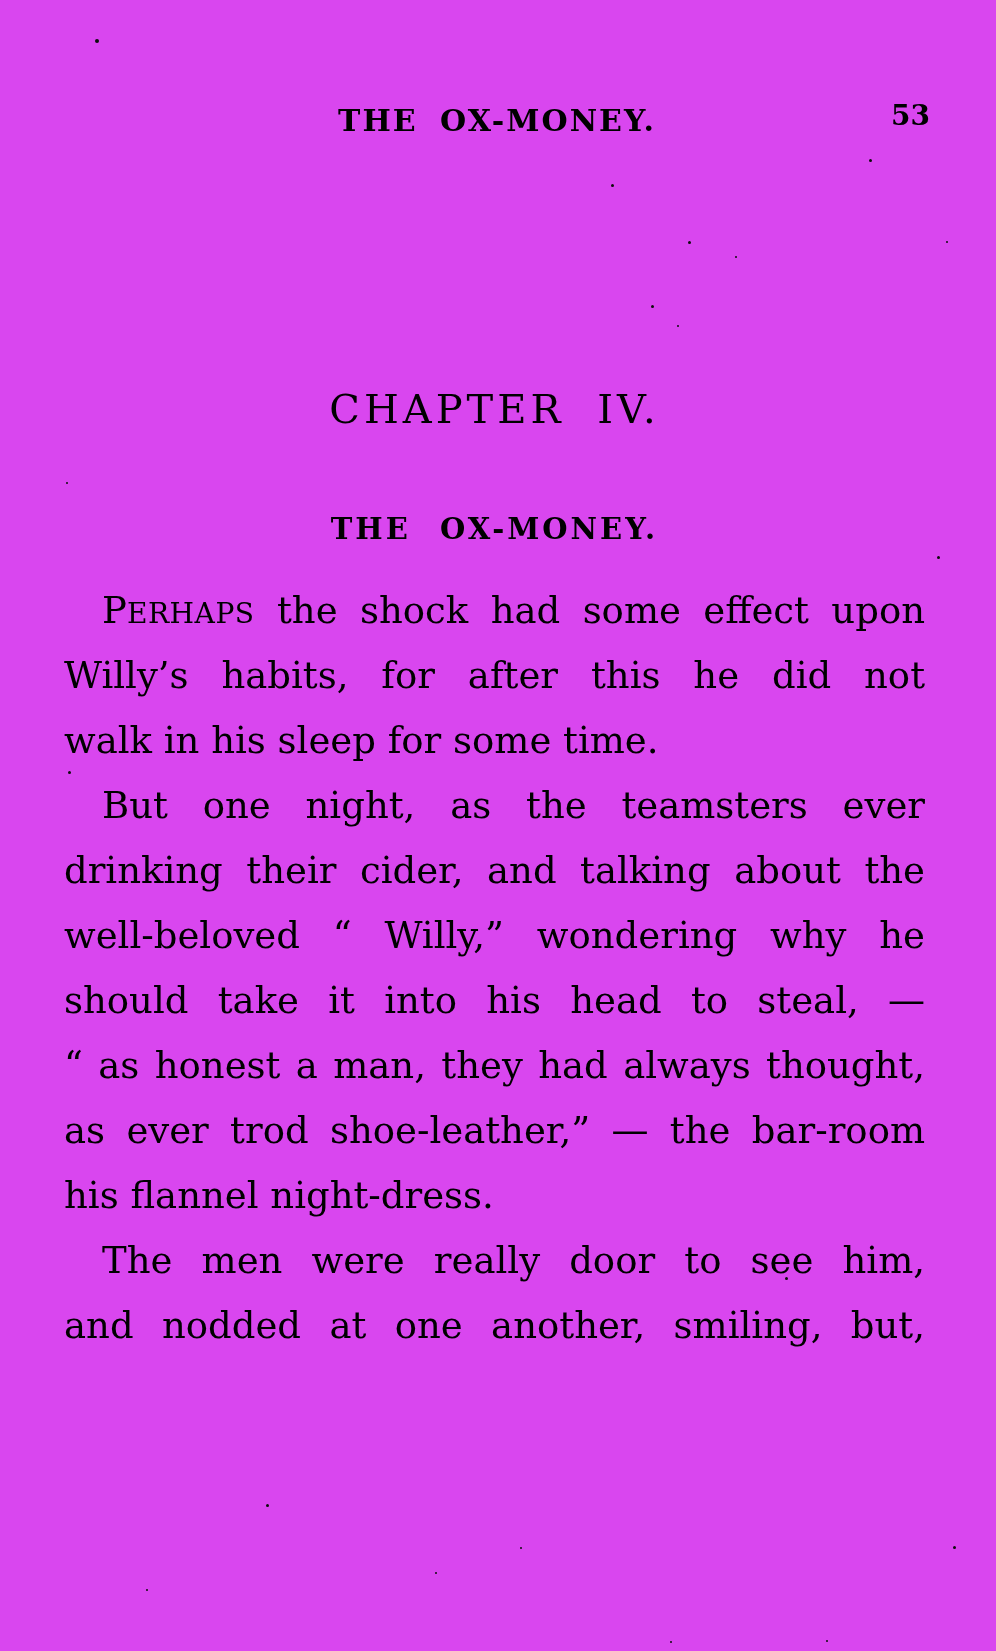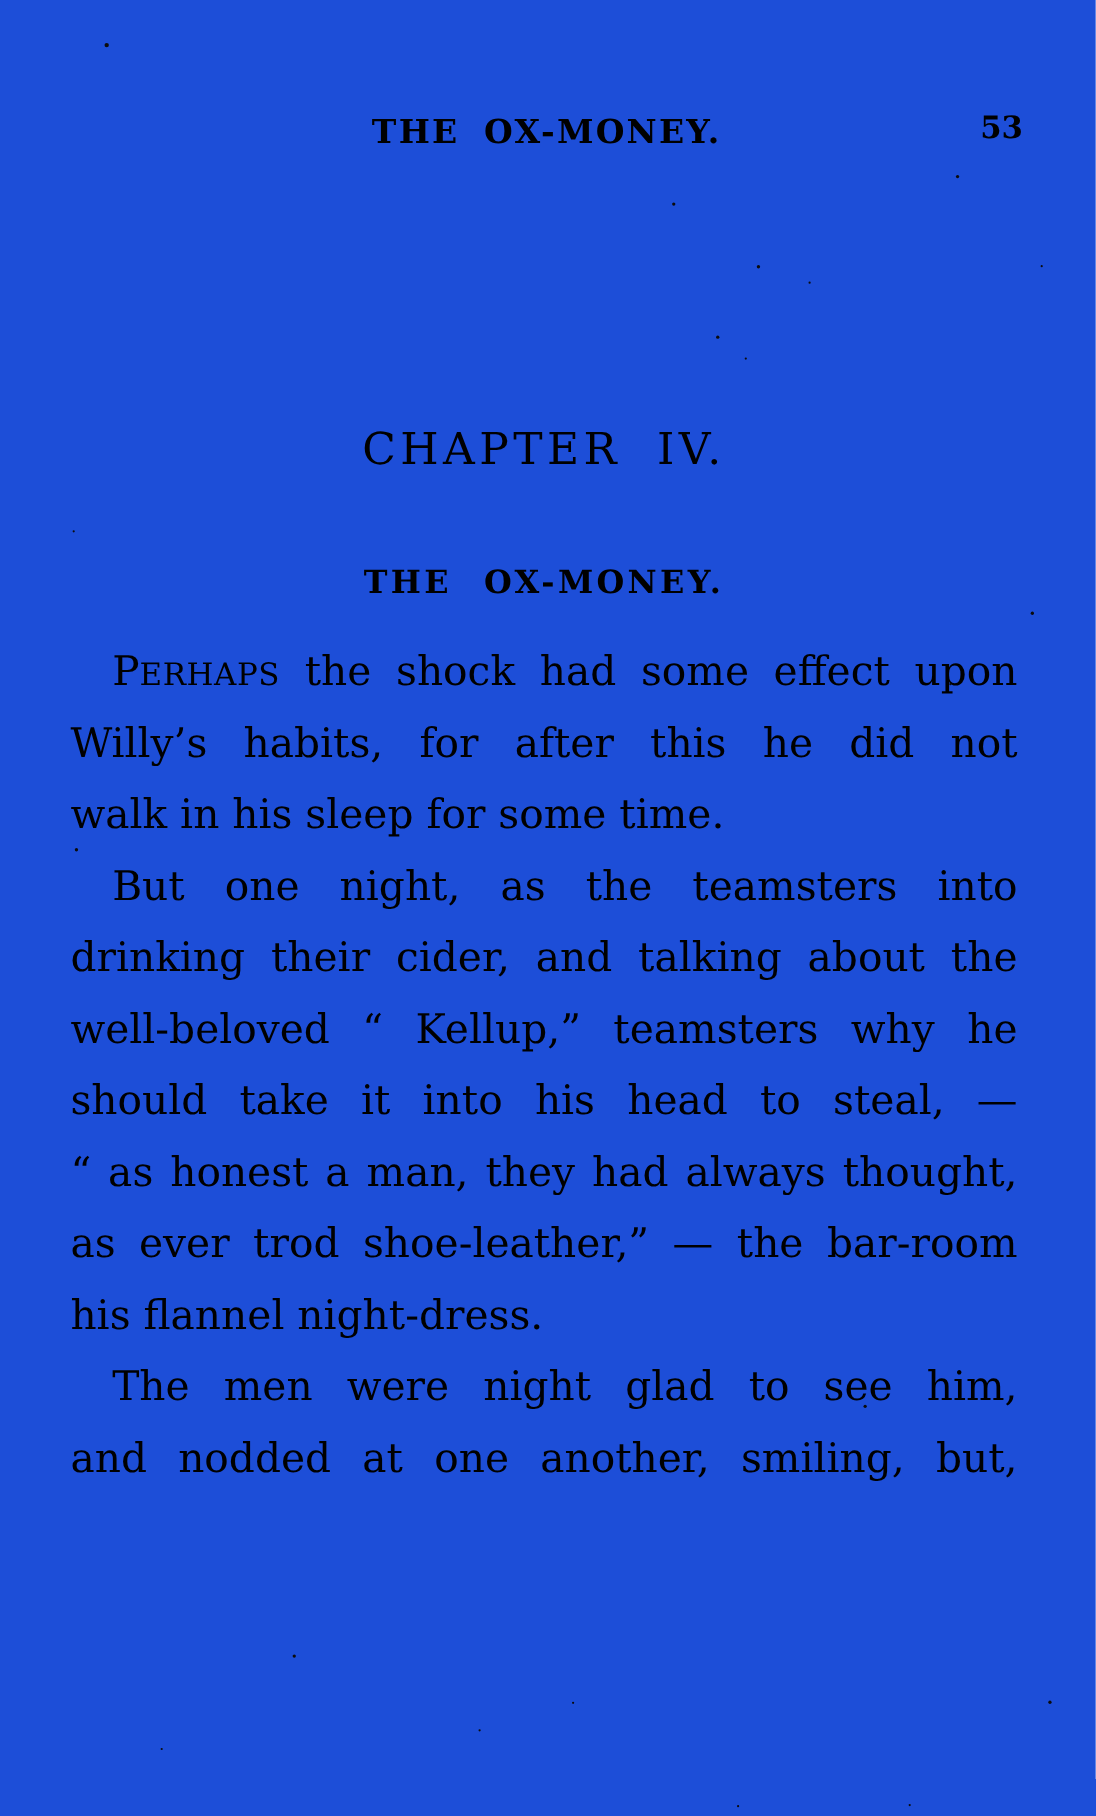"THE OX-MONEY." .page { background: #1d4ed8 -> #d946ef }
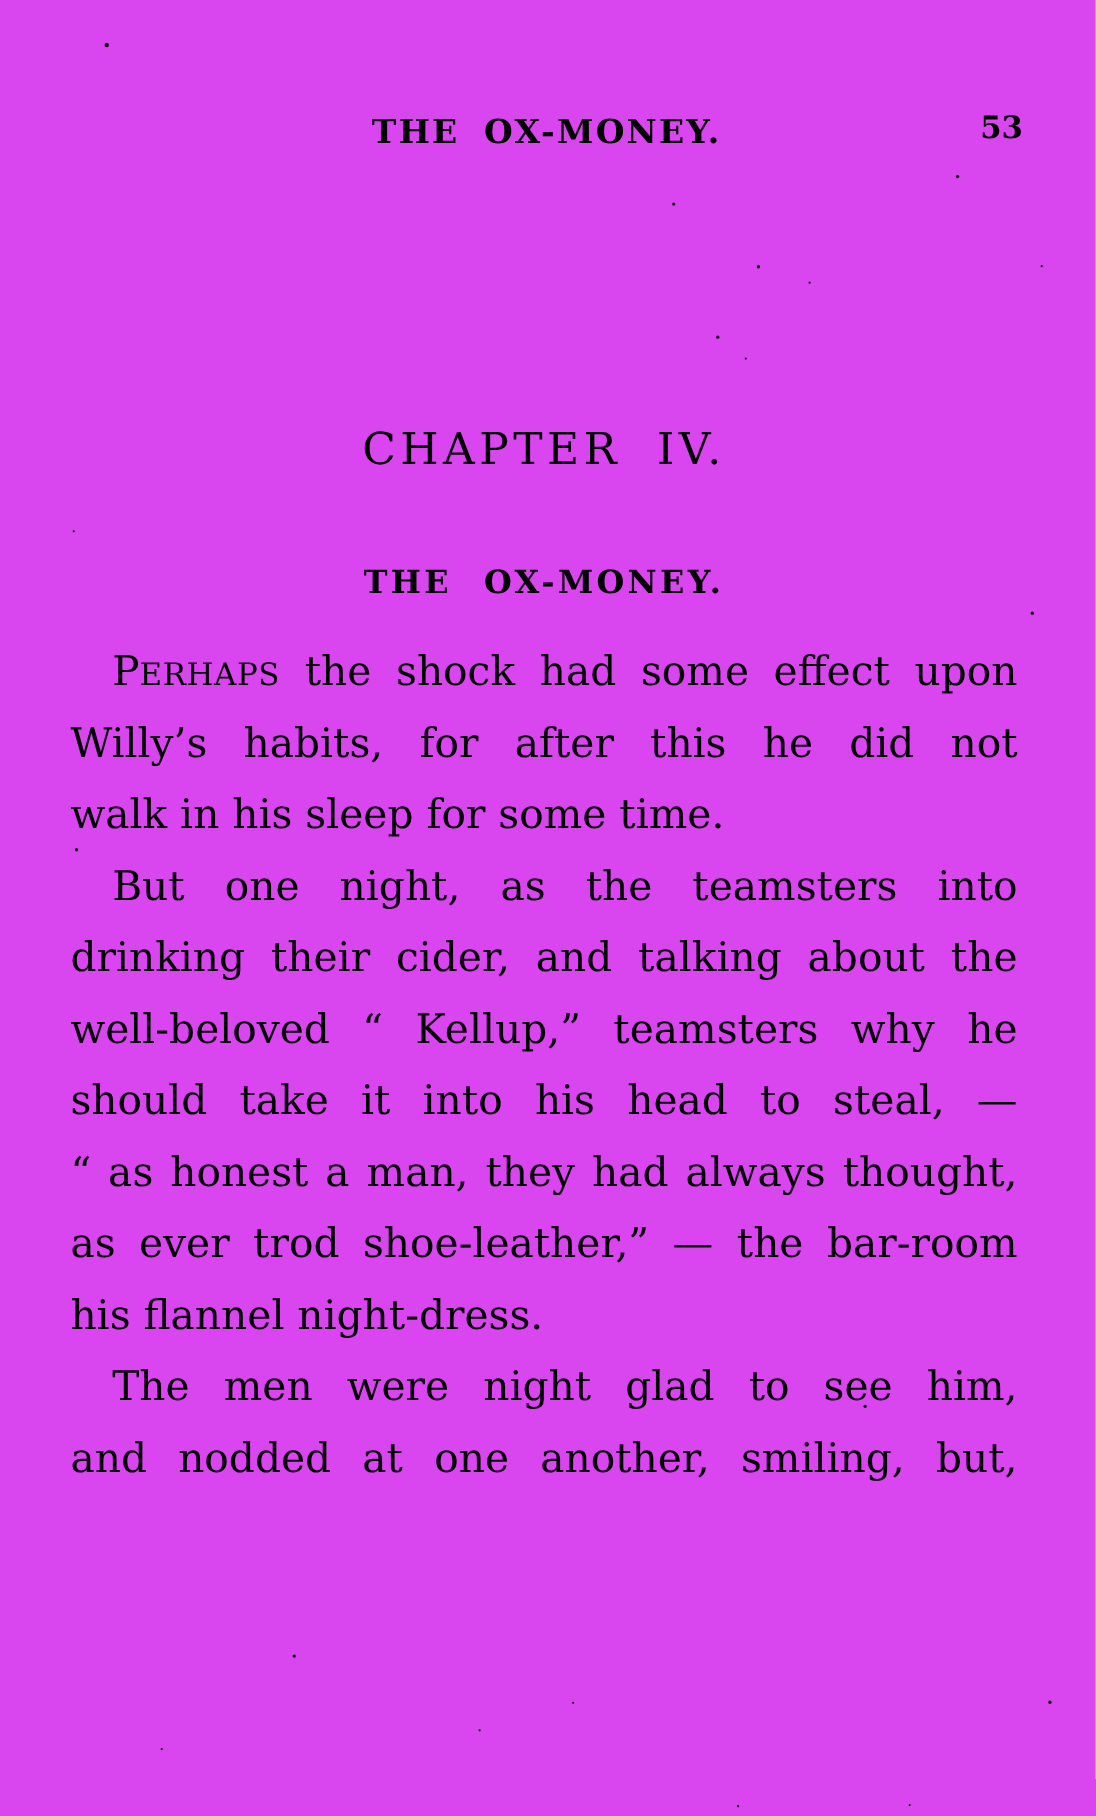"But one night, as the" span { text: into -> ever }
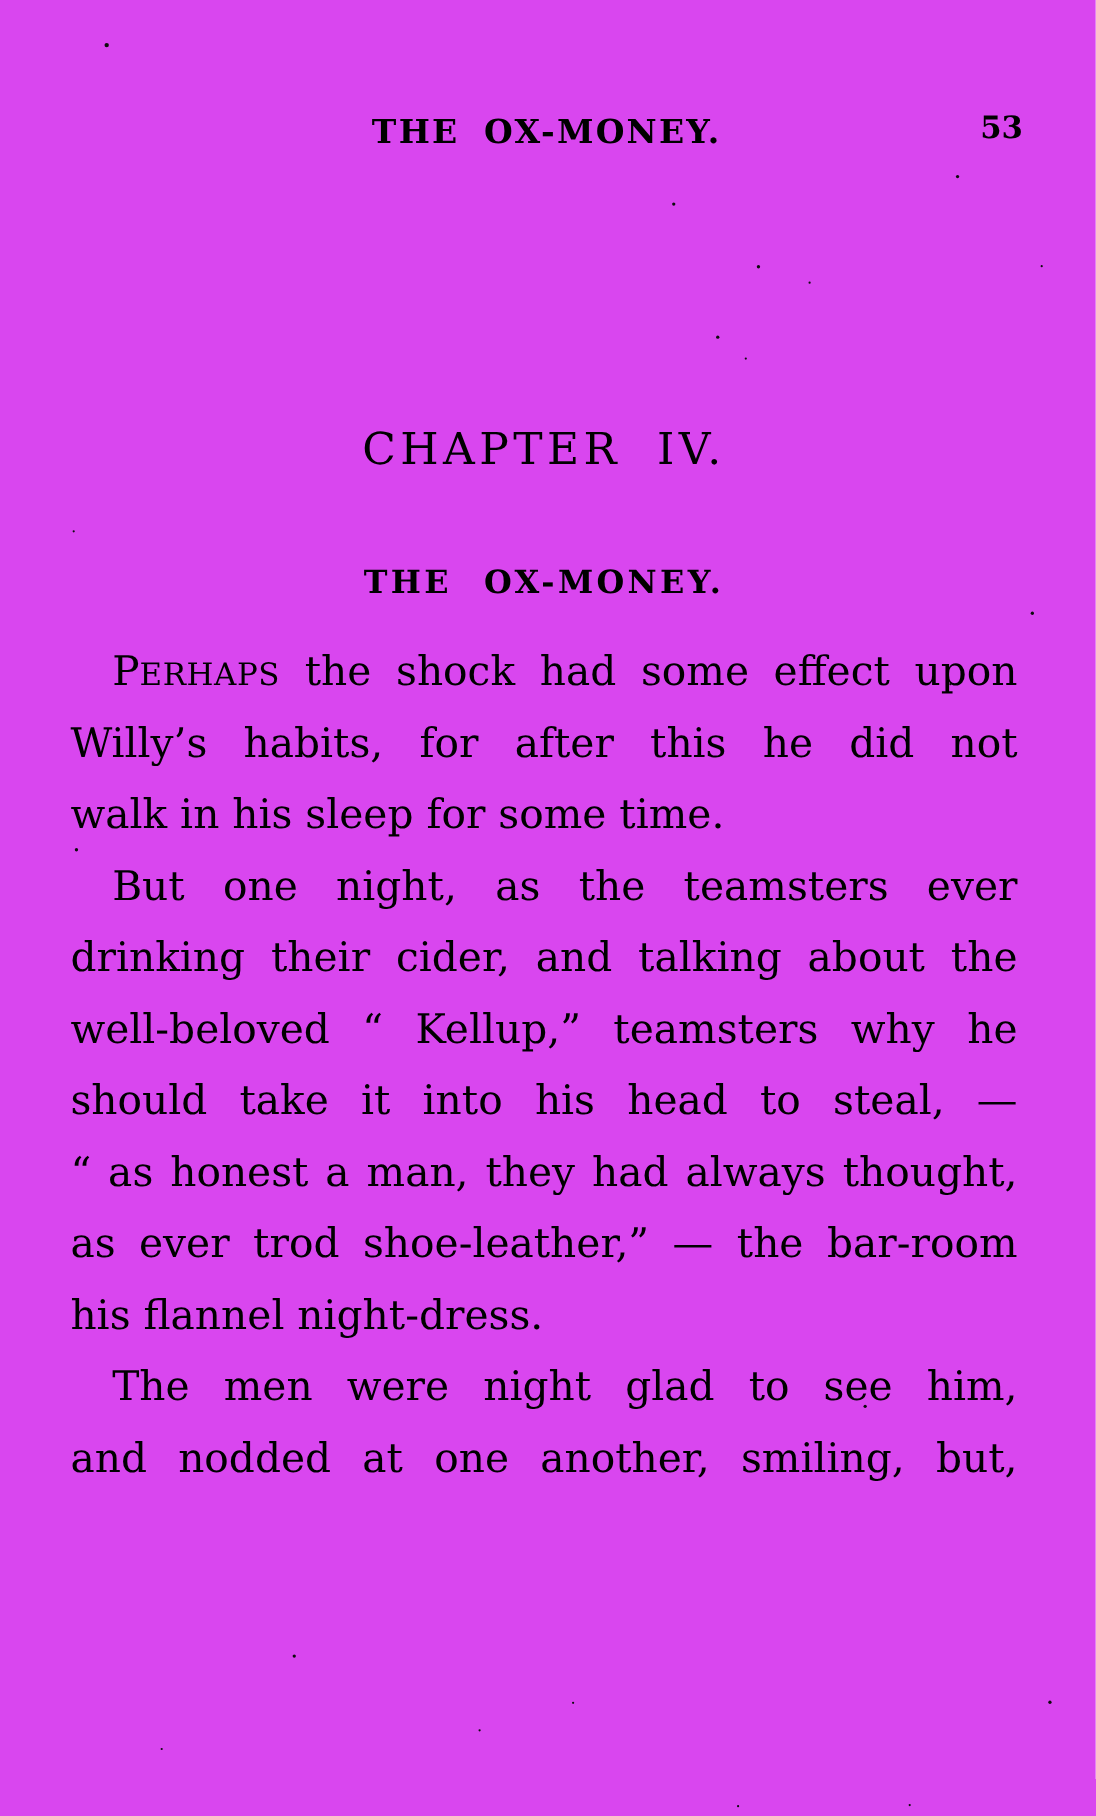"well-beloved “ Kellup,” teamsters why" span { text: Kellup,” teamsters -> Willy,” wondering }
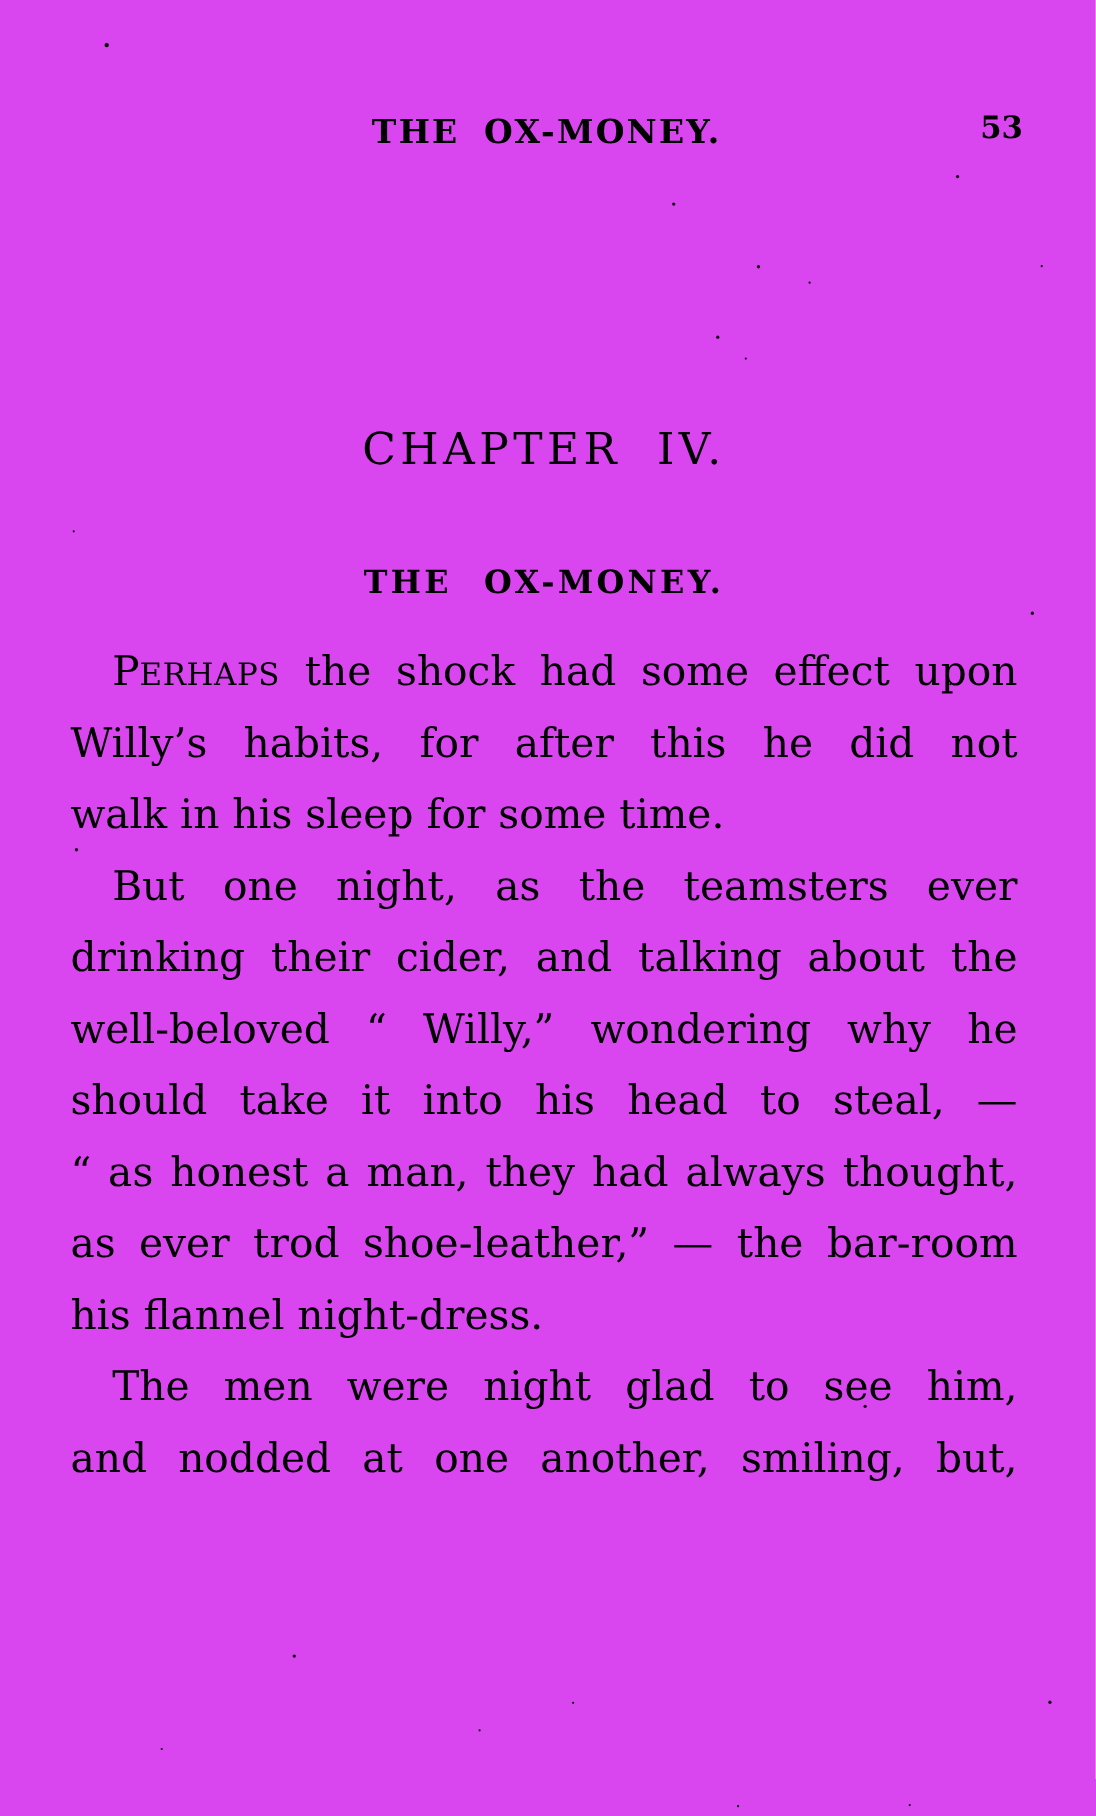"The men were night glad" span { text: night glad -> really door }
